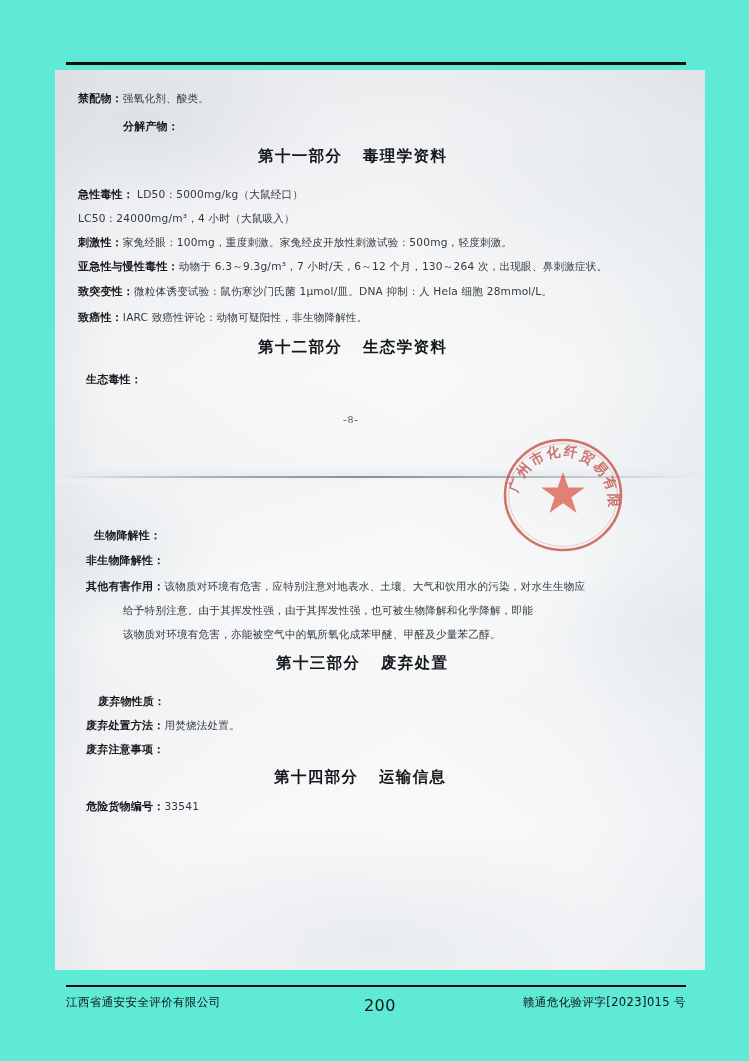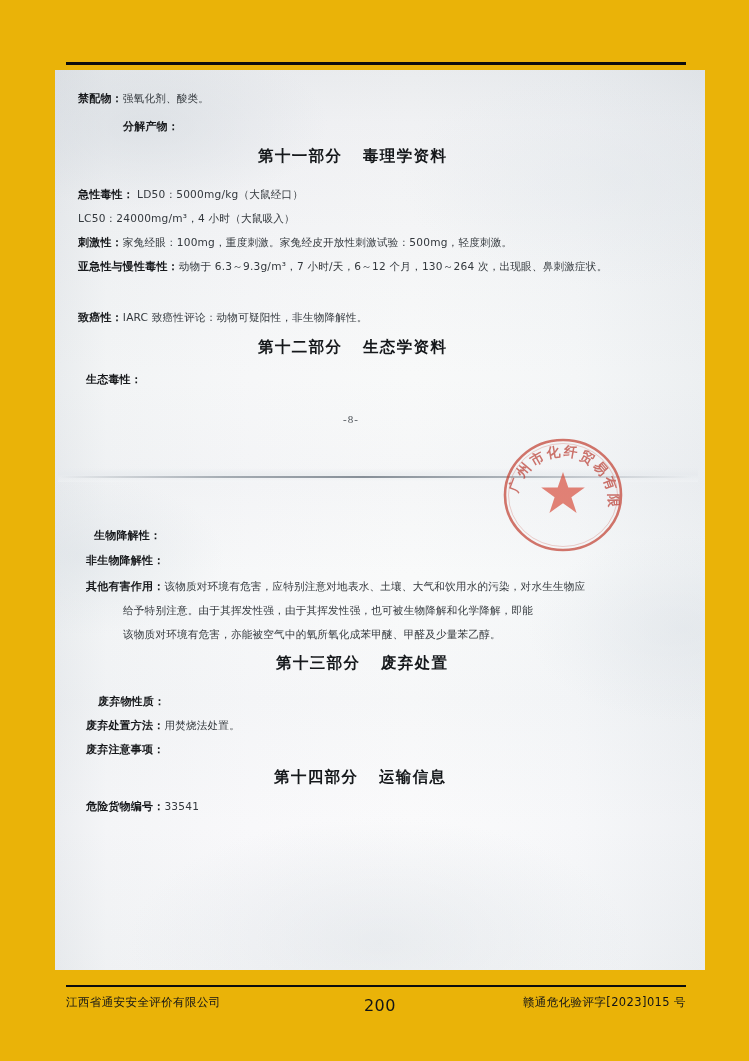"禁配物：强氧化剂、酸类。" #page-sheet { background: #eab308 -> #5eead4 }
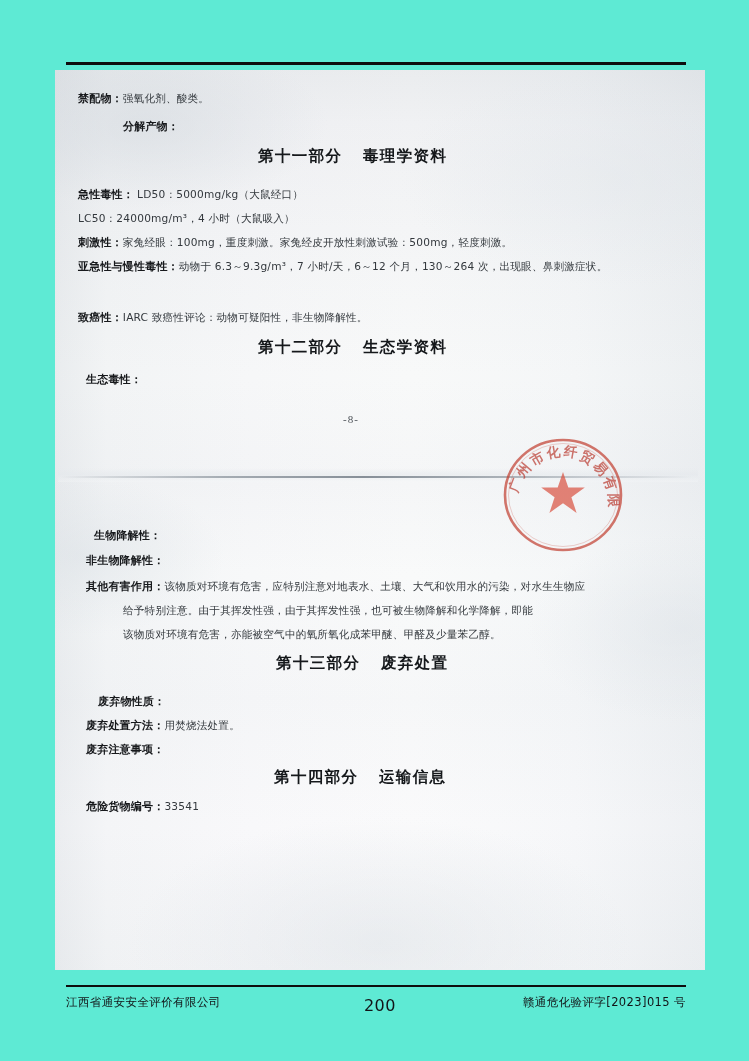"致突变性：微粒体诱变试验：鼠伤寒沙门氏菌 1μmol/皿。DNA 抑制：人" div.line { html: none -> <div> <span>致突变性：</span><span>微粒体诱变试验：鼠伤寒沙门氏菌 1μmol/皿。DNA 抑制：人 Hela 细胞 28mmol/L。</span> </div> }
